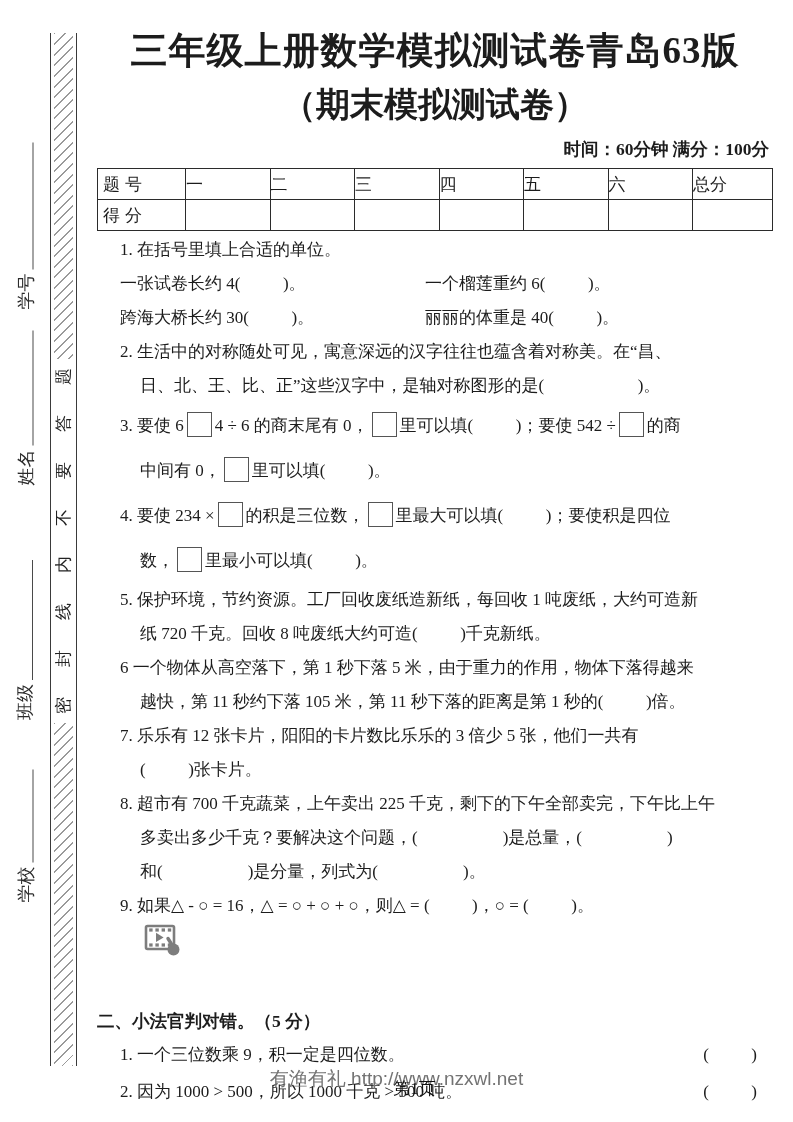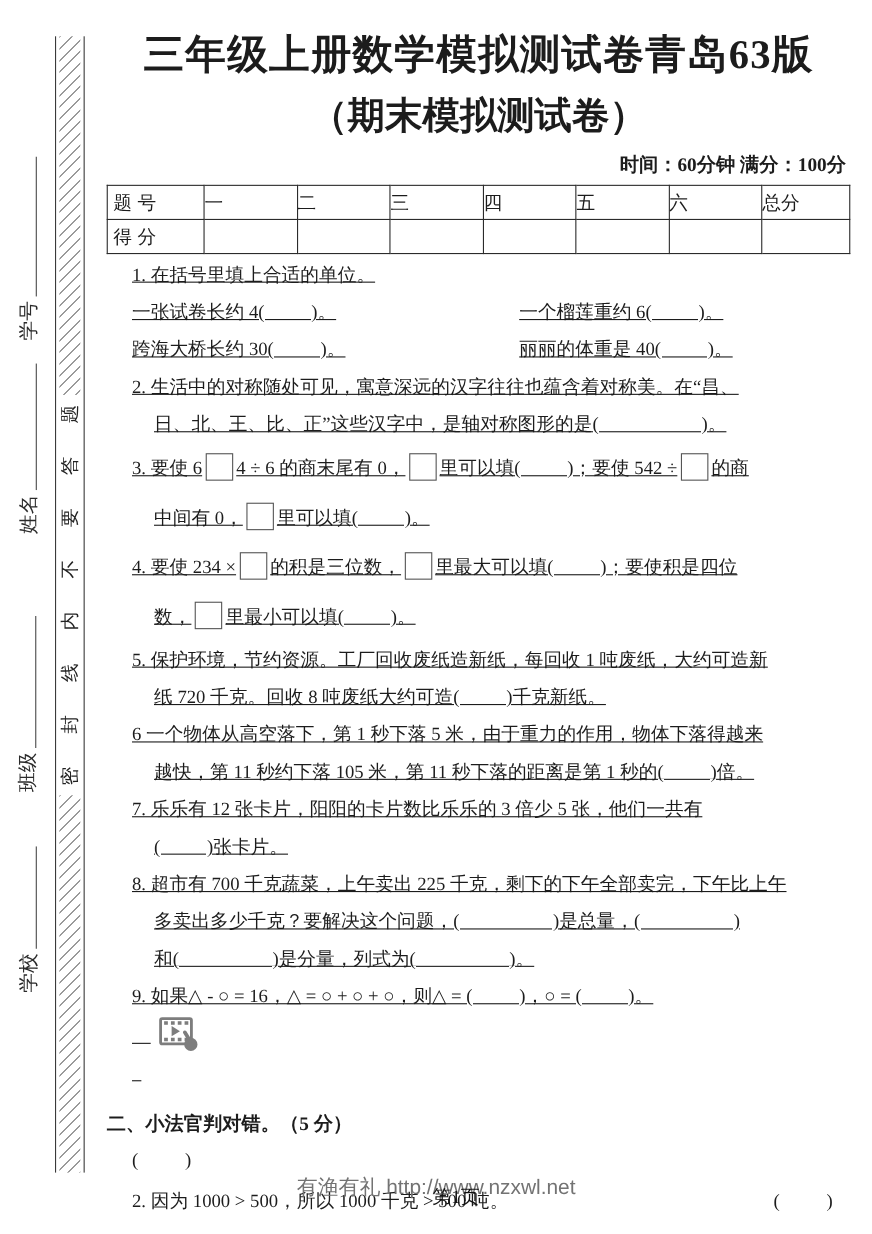"1. 在括号里填上合适的单位。" .q-line { text-decoration: underline -> none }
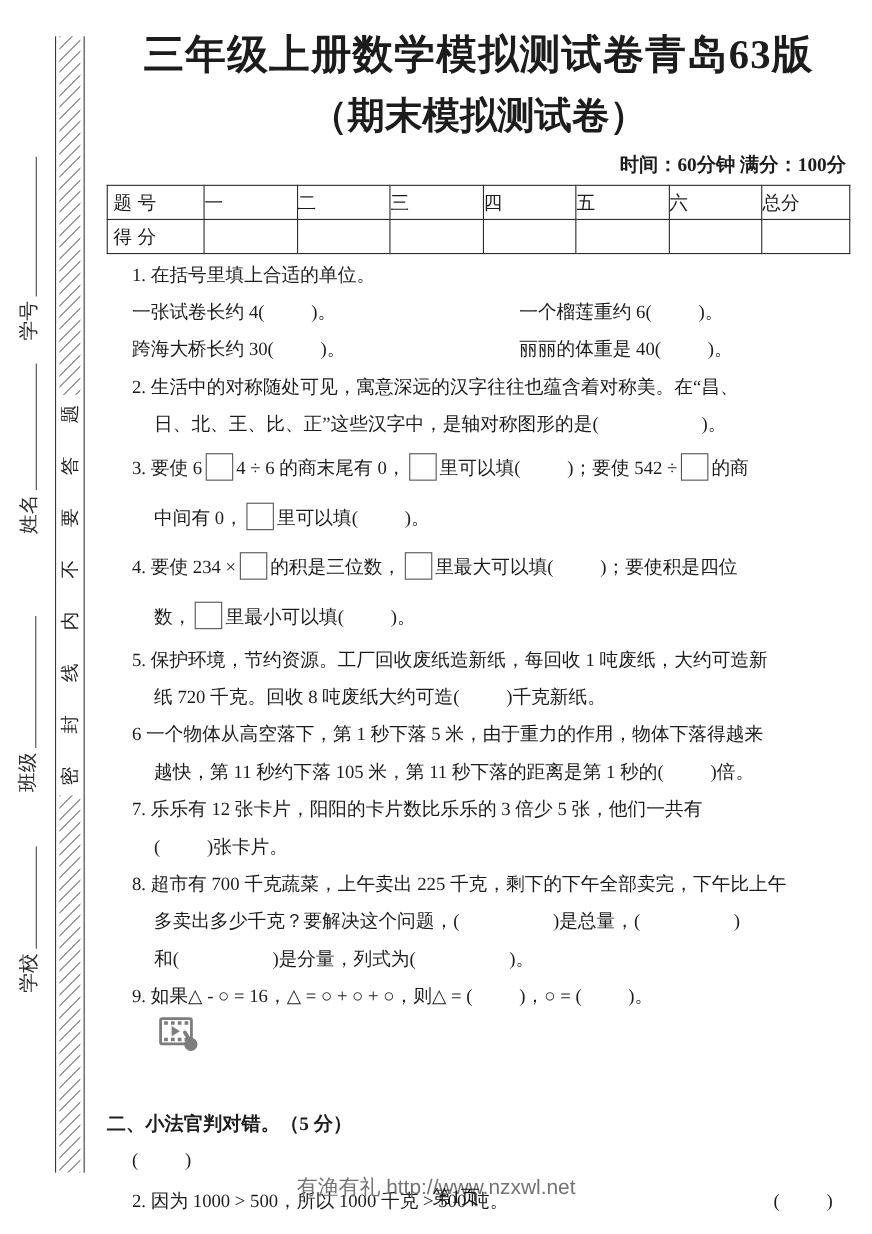"一张试卷长约 4( )。" .q-line.pair { gap: 47px -> none }
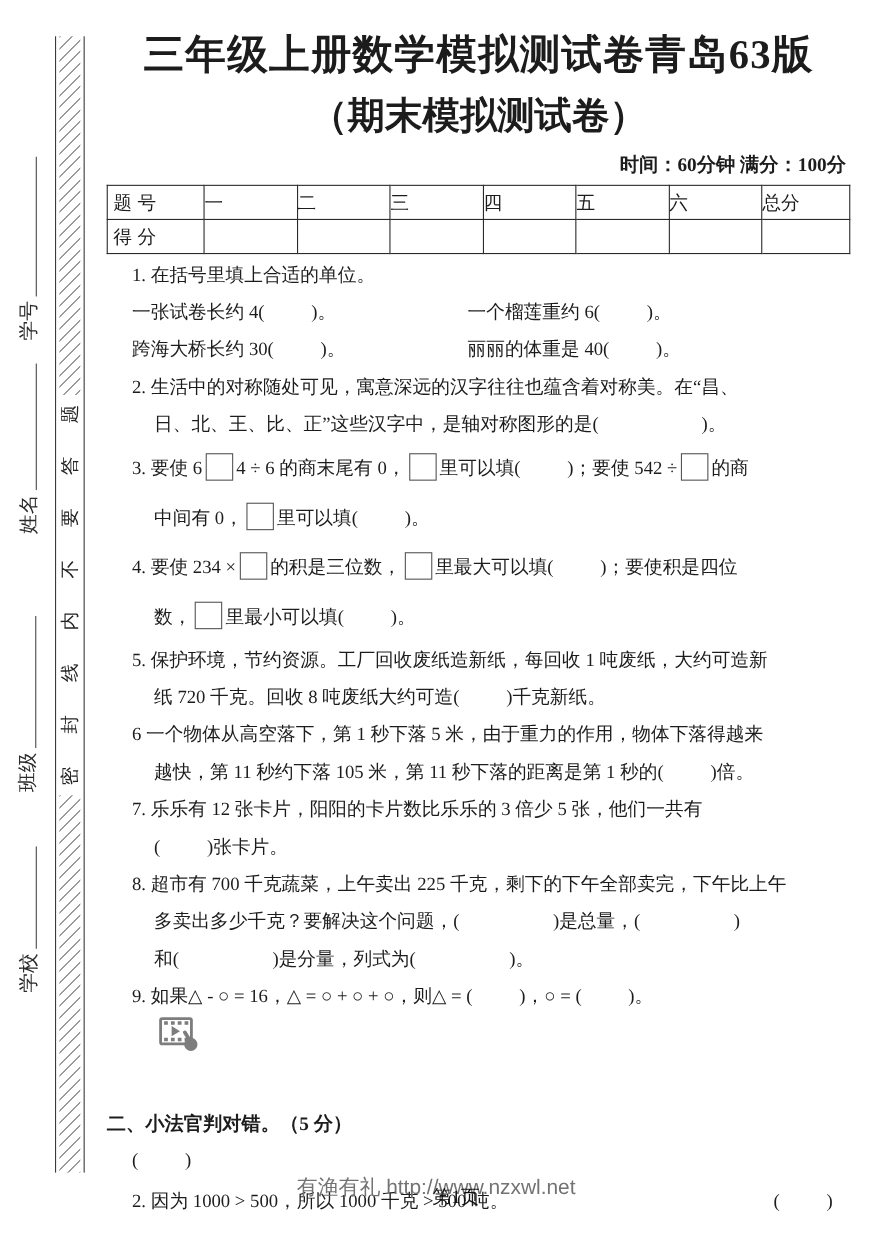"1. 一个三位数乘 9，积一定是四位数。" span { html: none -> <span>1. 一个三位数乘 9，积一定是四位数。</span> }
